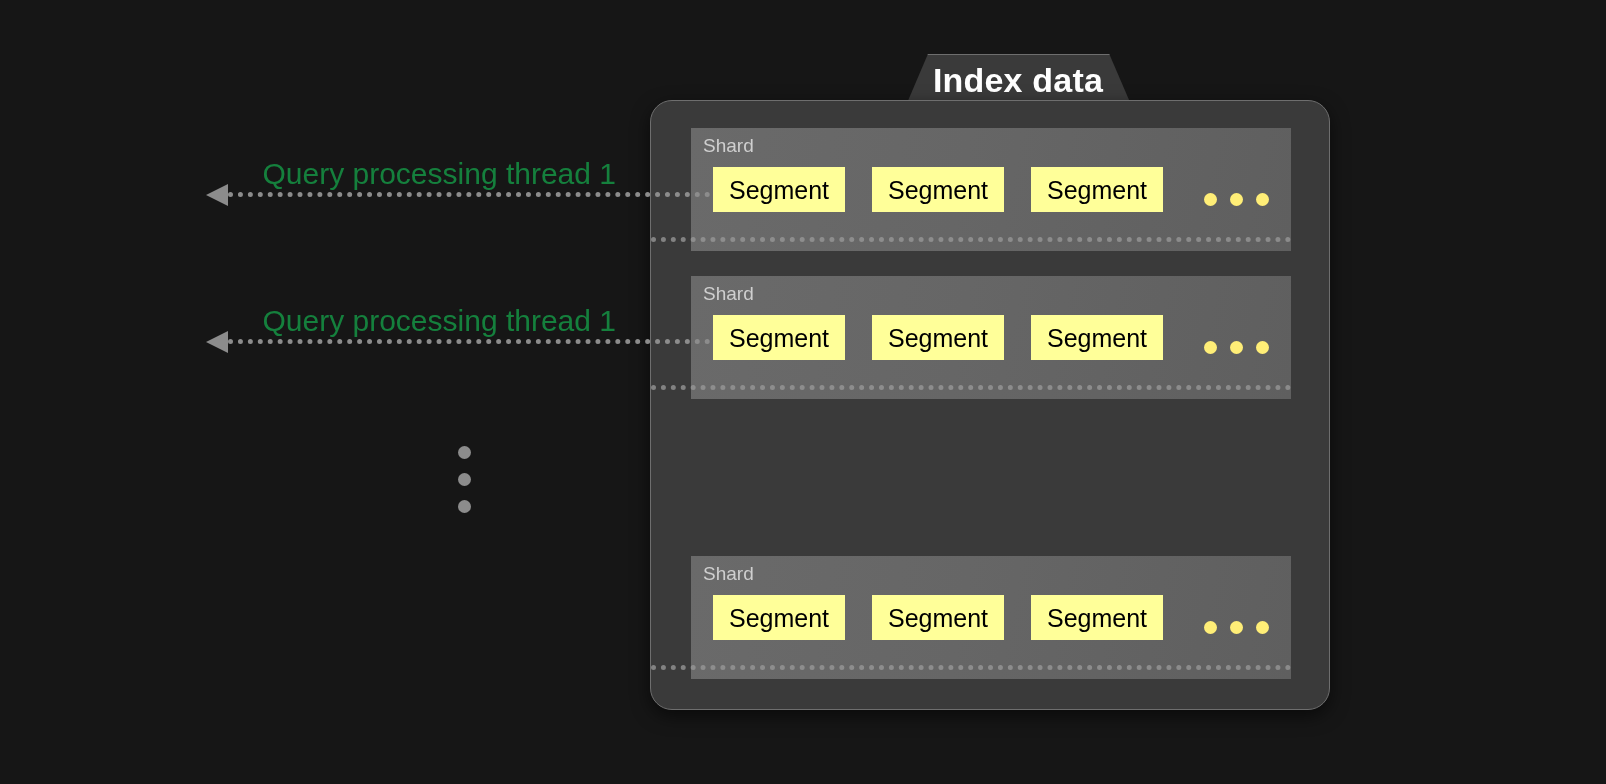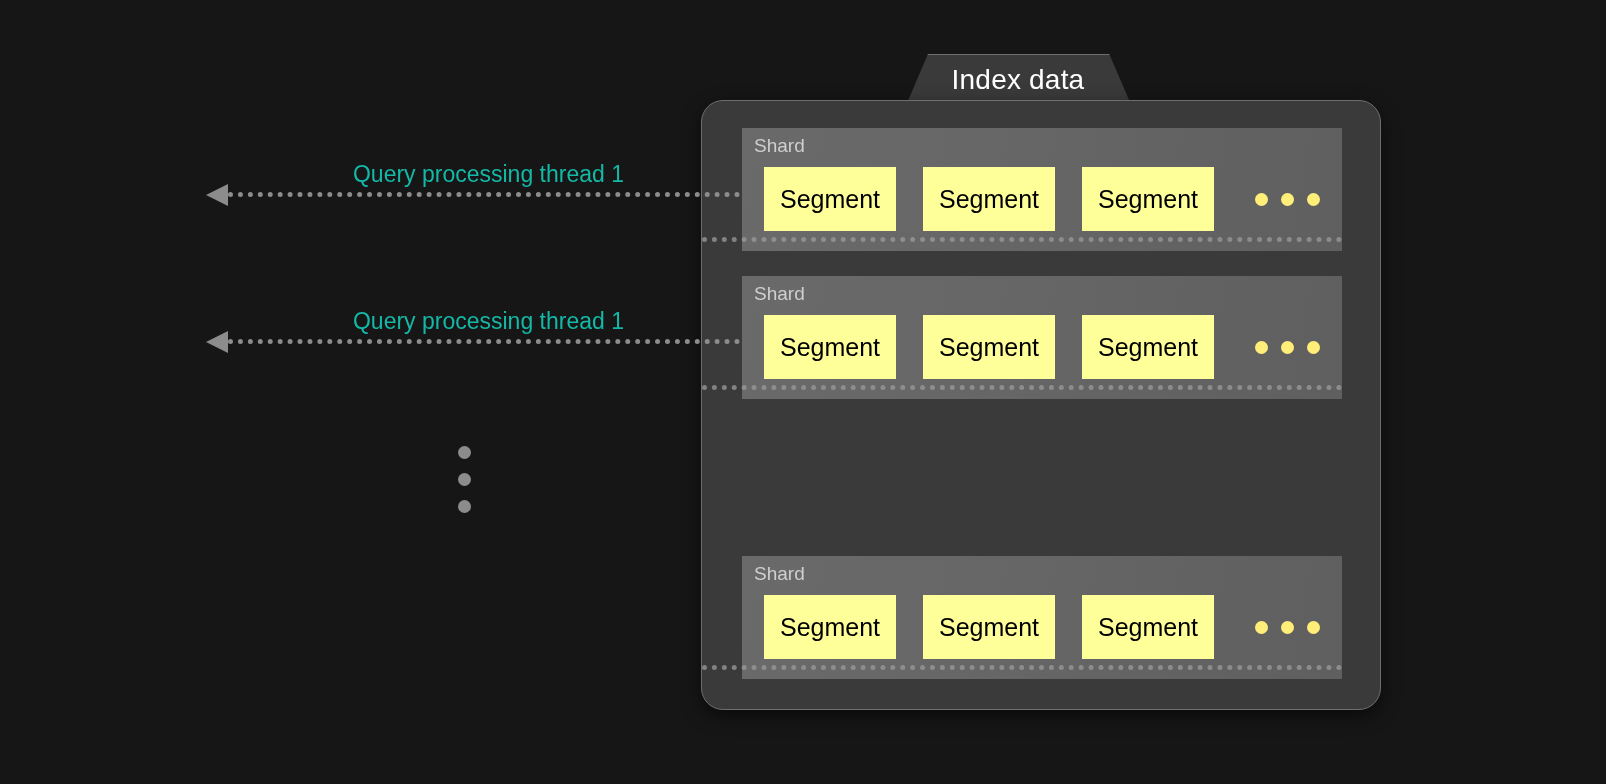"Index data" .tab-label { font-size: 28px -> 34px; font-weight: none -> bold }
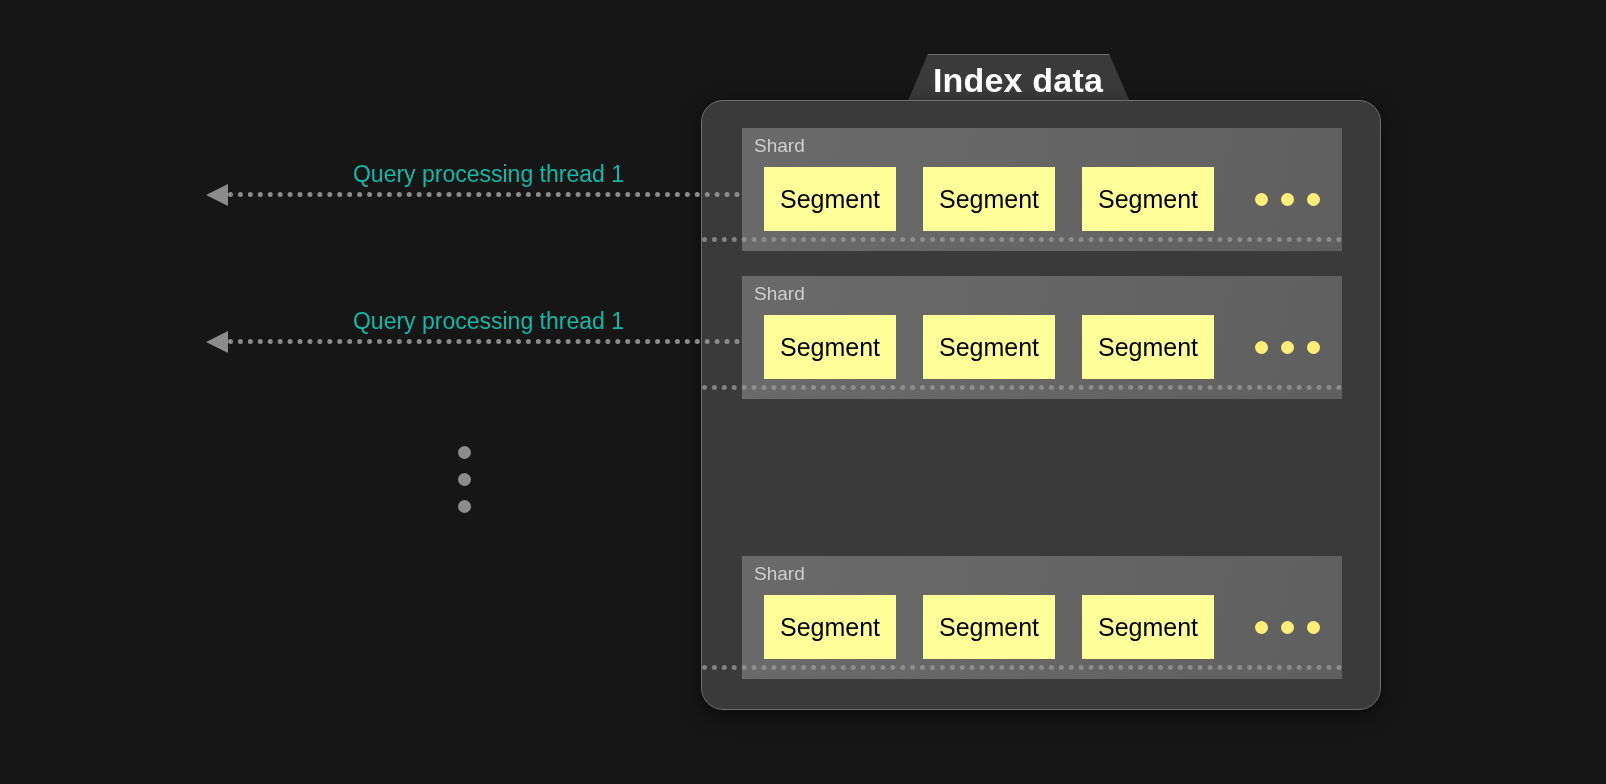"Shard" #index-container { left: 701px -> 650px }
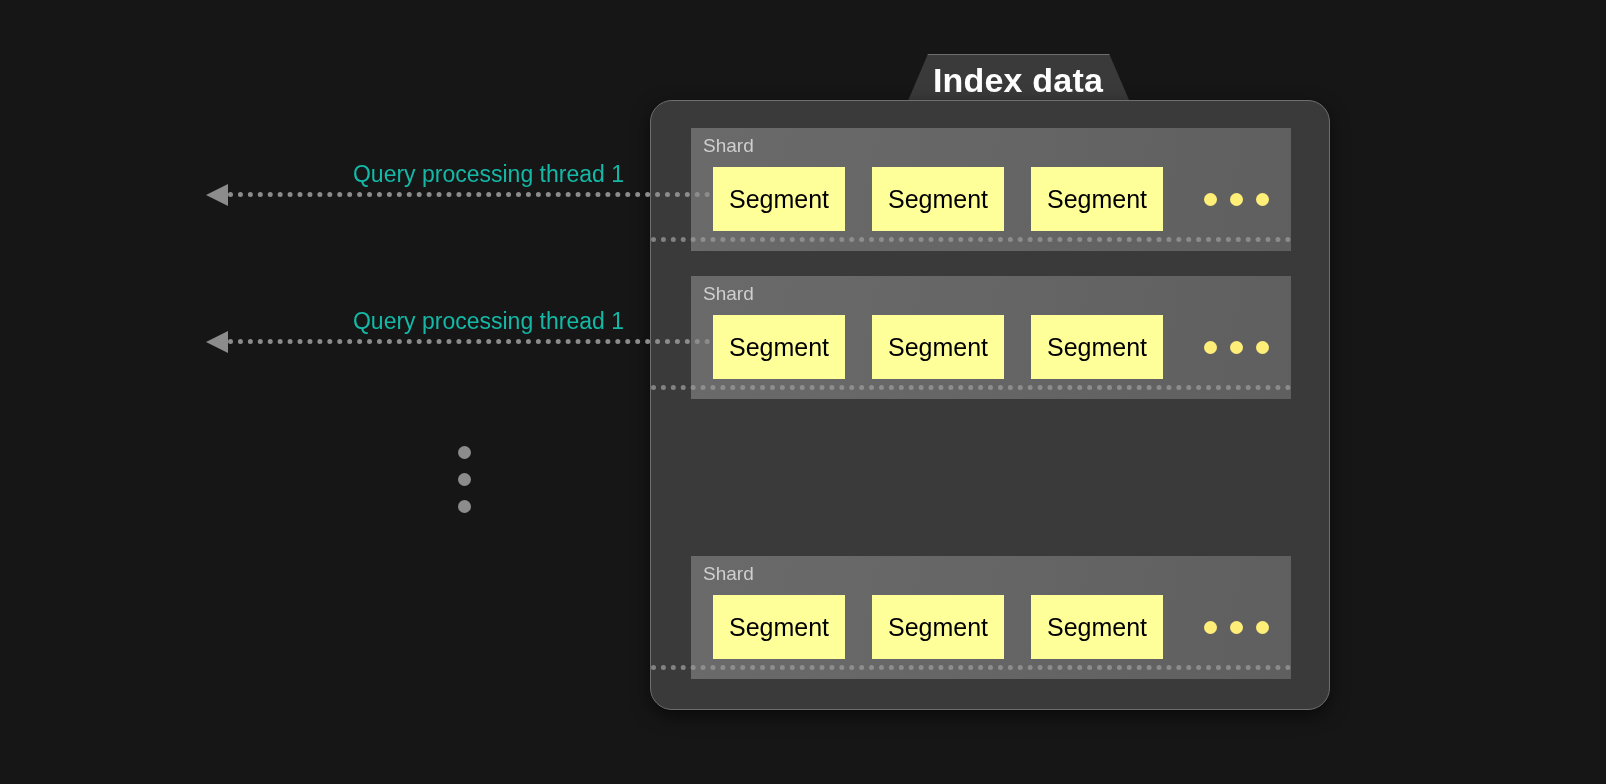"Query processing thread 1" .thread .thread-label { color: #14b8a6 -> #15803d; font-size: 23px -> 30px; right: 0 -> 8px }
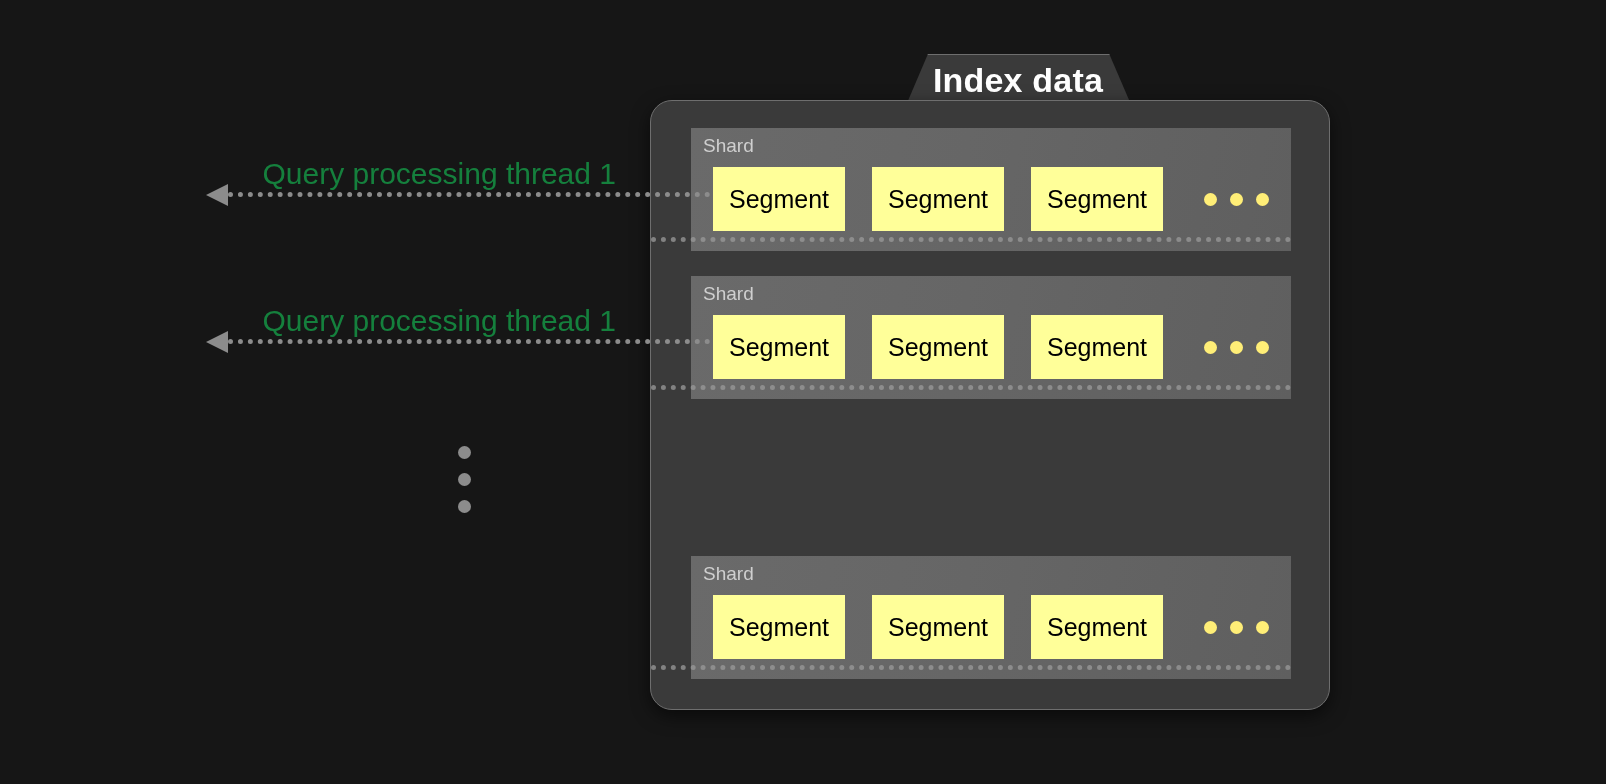"Segment" .segment { height: 64px -> 45px }
